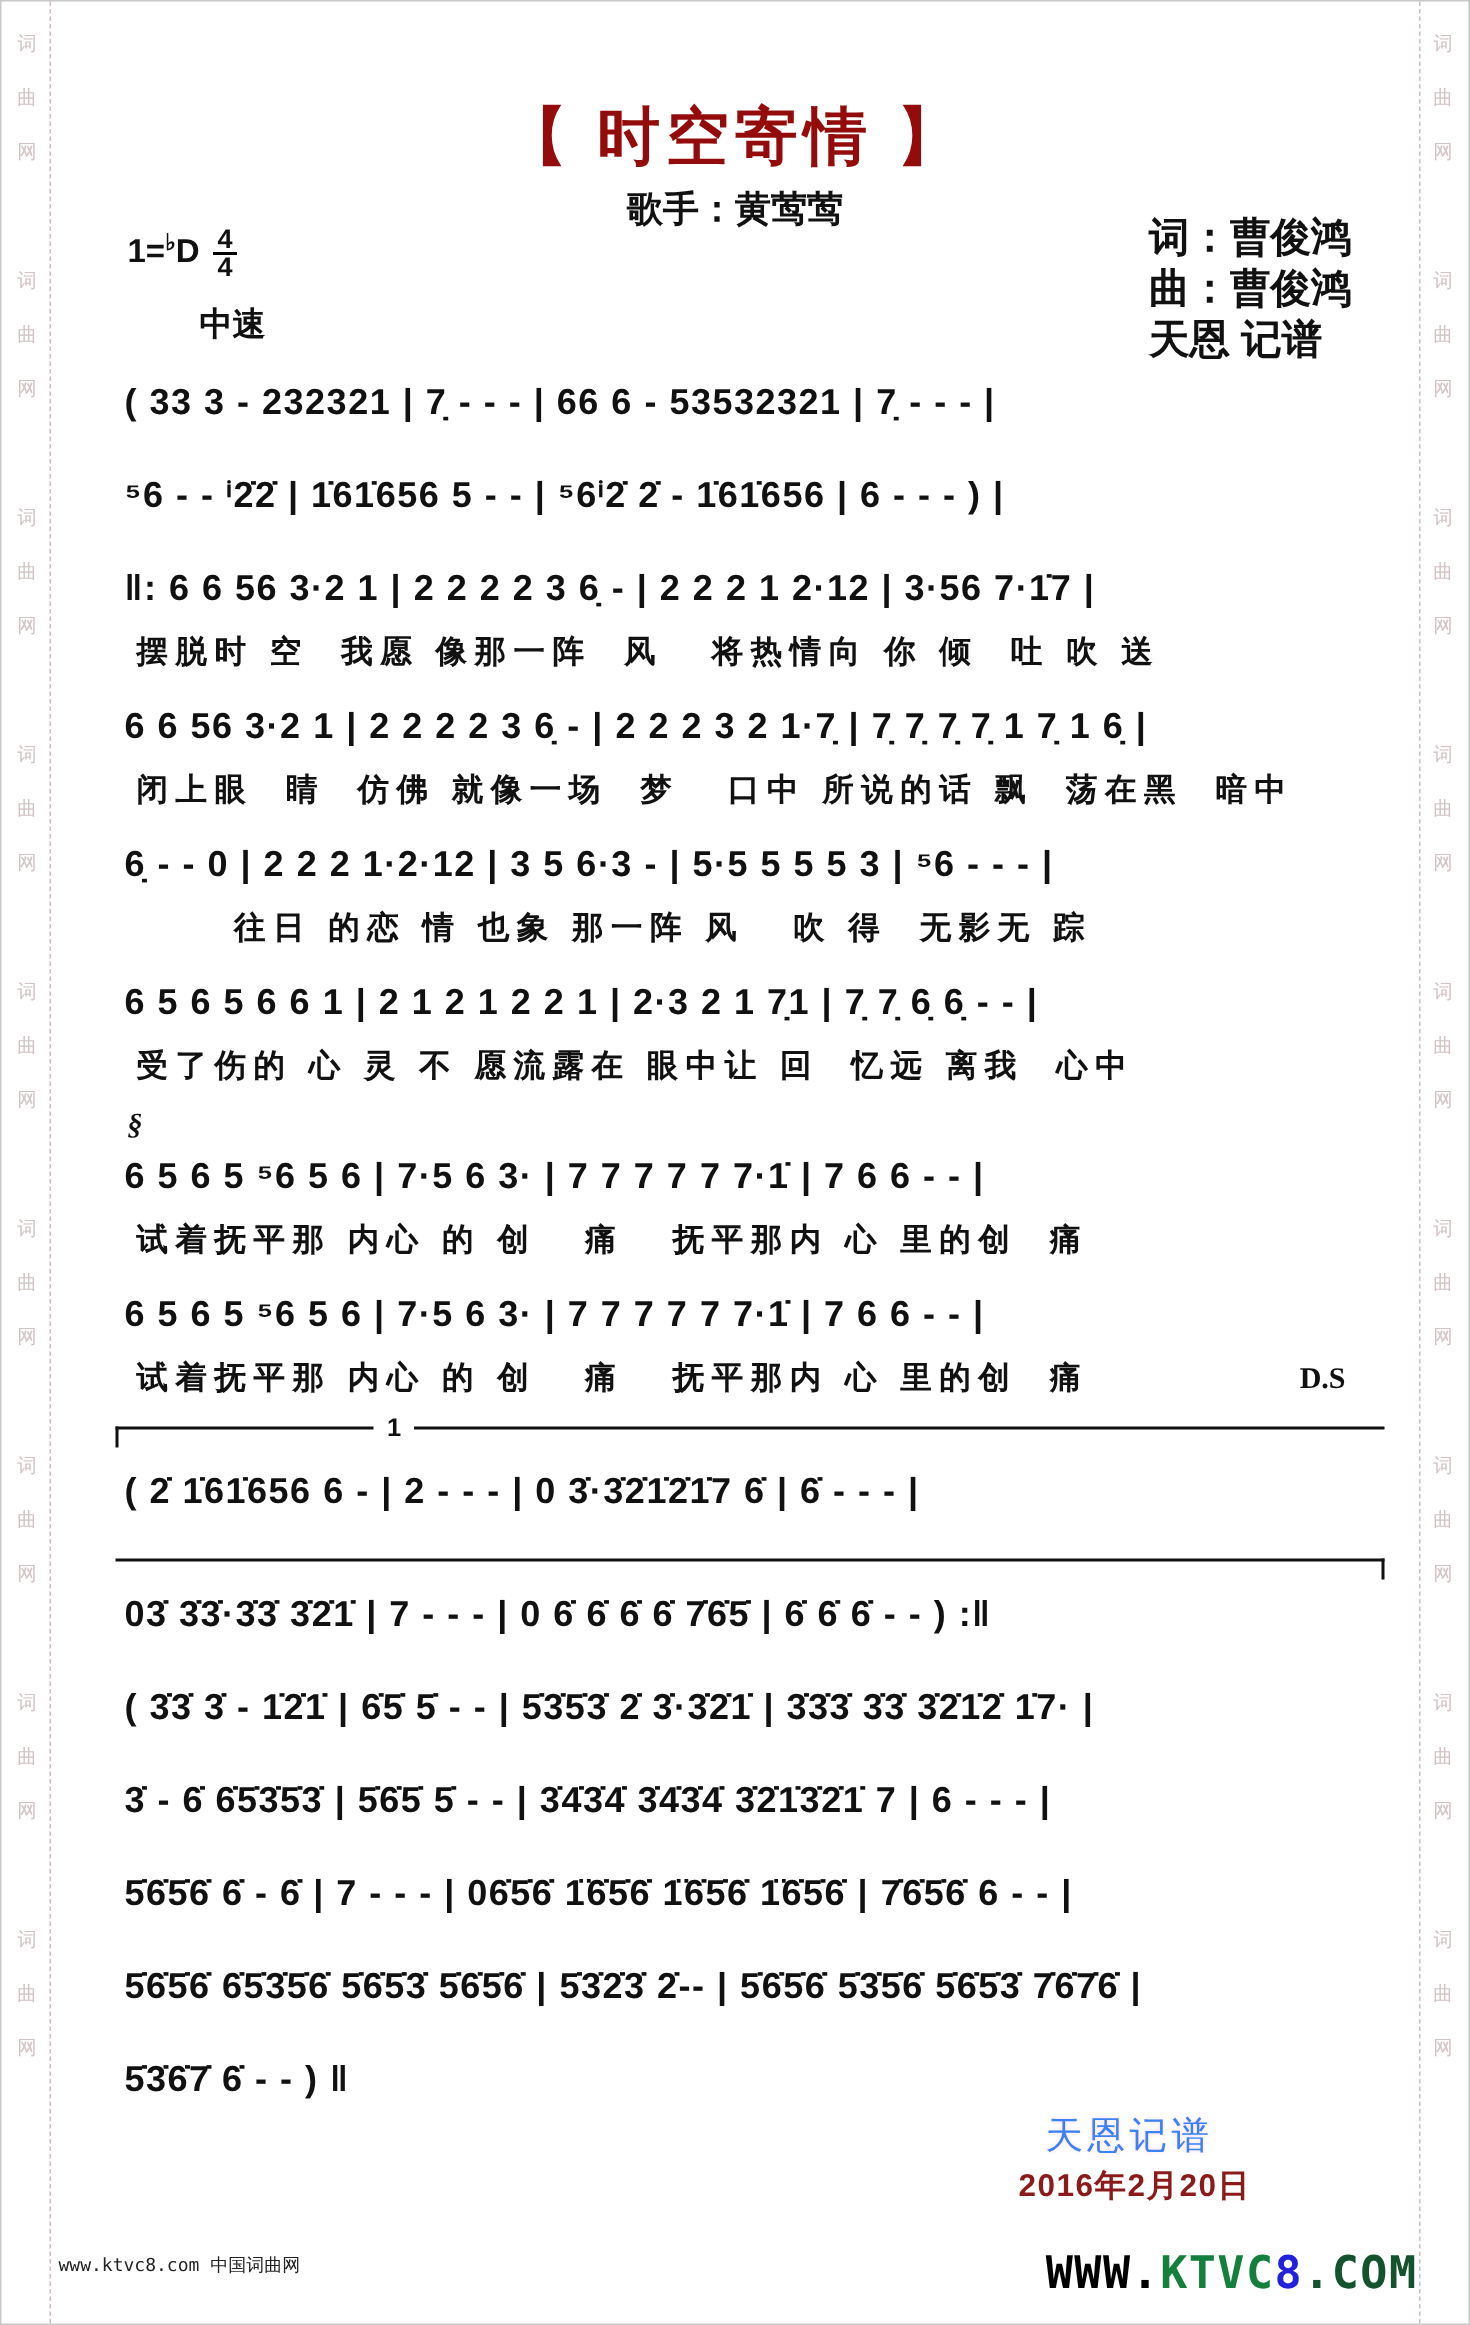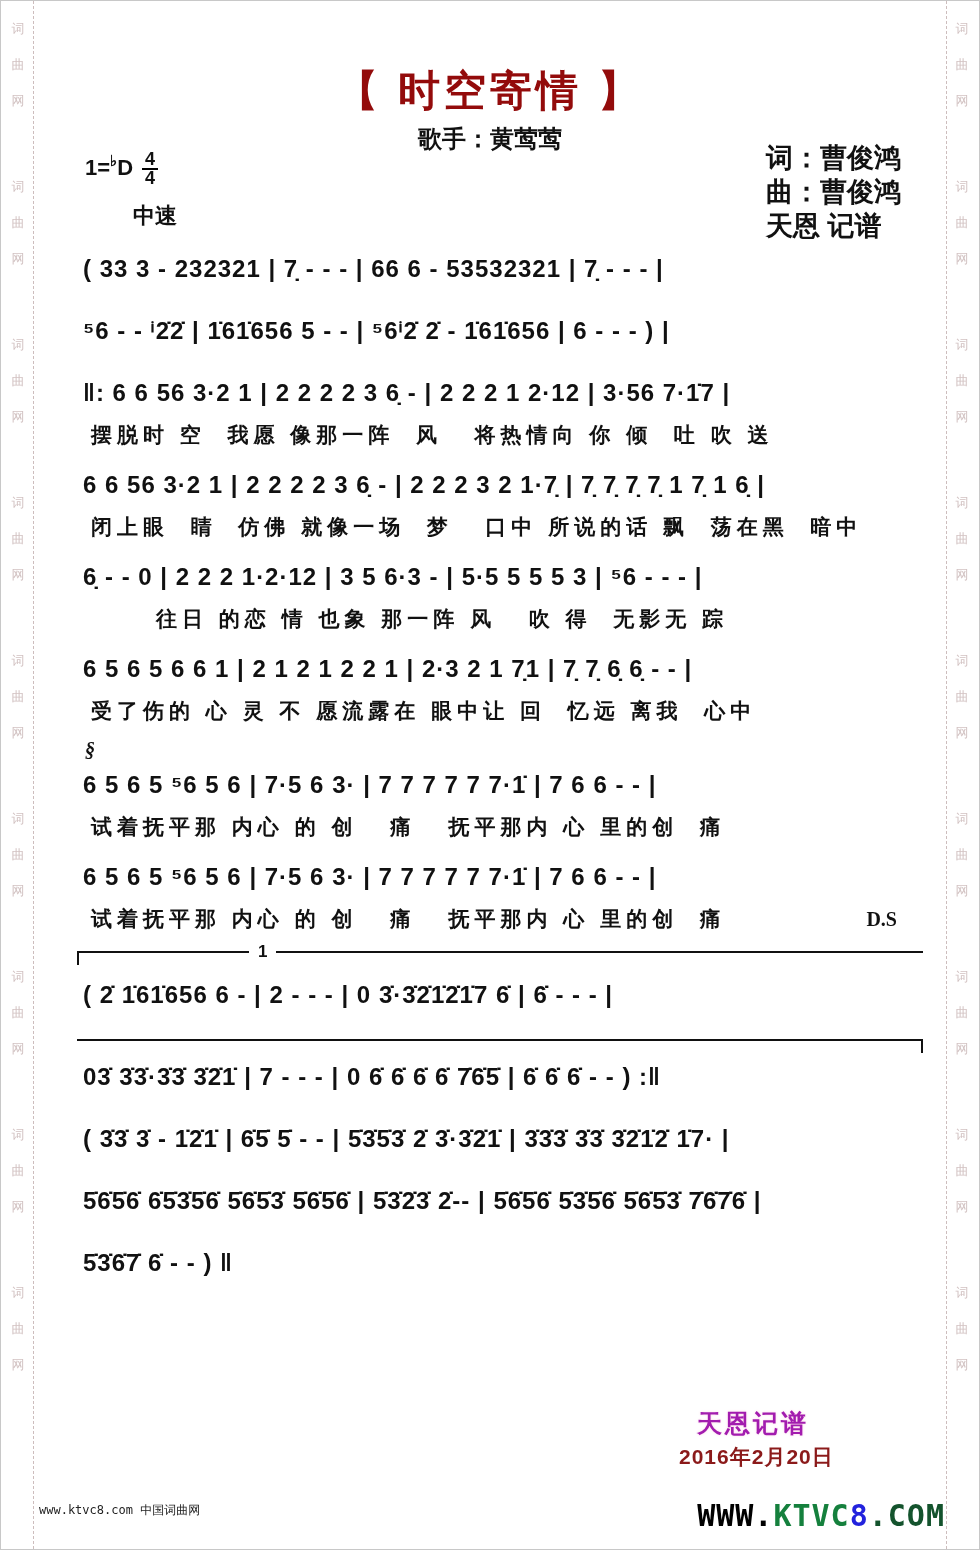"3̇ - 6̇ 6̇5̇3̇5̇3̇ |" div.line { html: none -> <div> <div>3̇ - 6̇ 6̇5̇3̇5̇3̇ | 5̇6̇5̇ 5̇ - - | 3̇4̇3̇4̇ 3̇4̇3̇4̇ 3̇2̇1̇3̇2̇1̇ 7 | 6 - - - |</div> </div> }
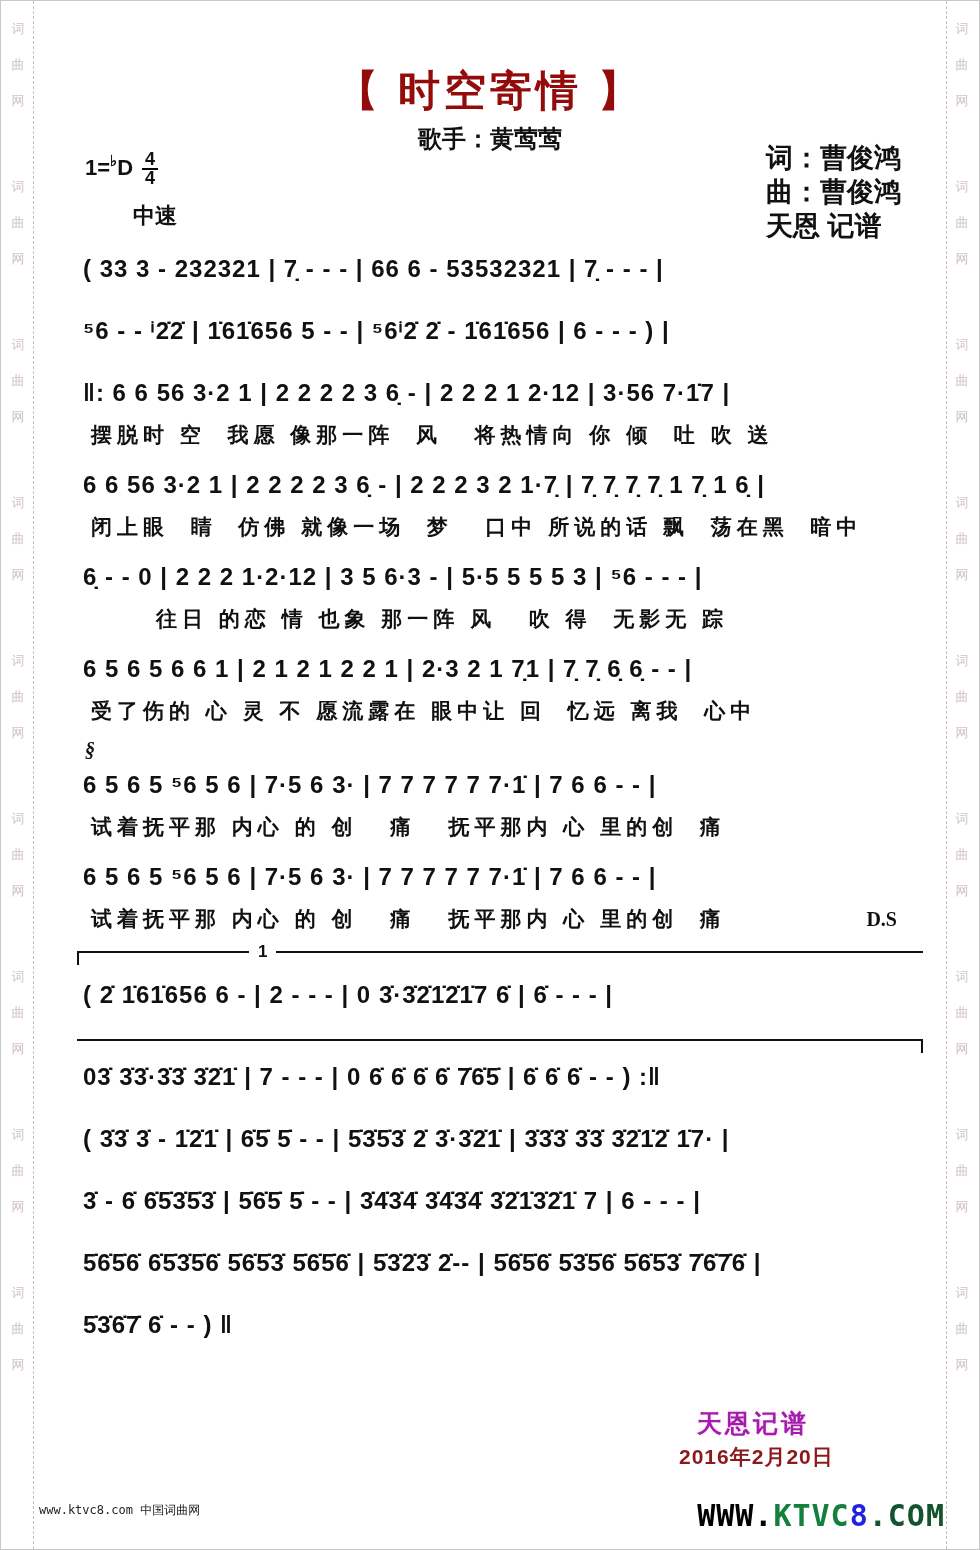"5̇6̇5̇6̇ 6̇ - 6̇ |" div.line { html: none -> <div> <div>5̇6̇5̇6̇ 6̇ - 6̇ | 7 - - - | 06̇5̇6̇ 1̈6̇5̇6̇ 1̈6̇5̇6̇ 1̈6̇5̇6̇ | 7̇6̇5̇6̇ 6 - - |</div> </div> }
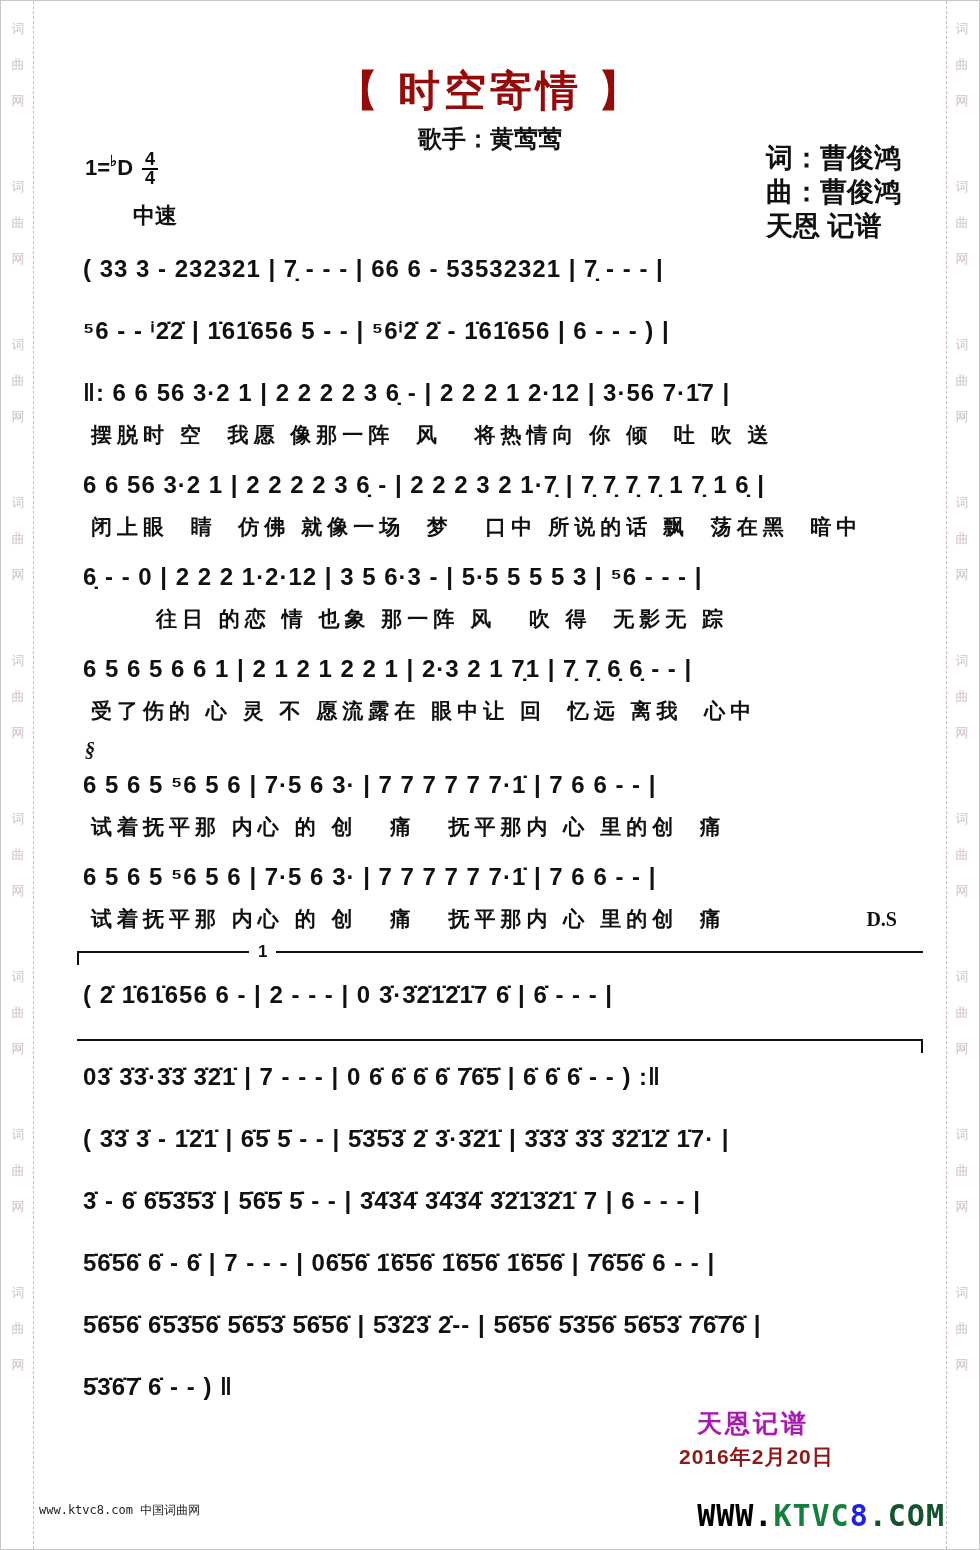"天恩记谱" .stamp { color: #a21caf -> #3b82f6; font-weight: bold -> normal }
